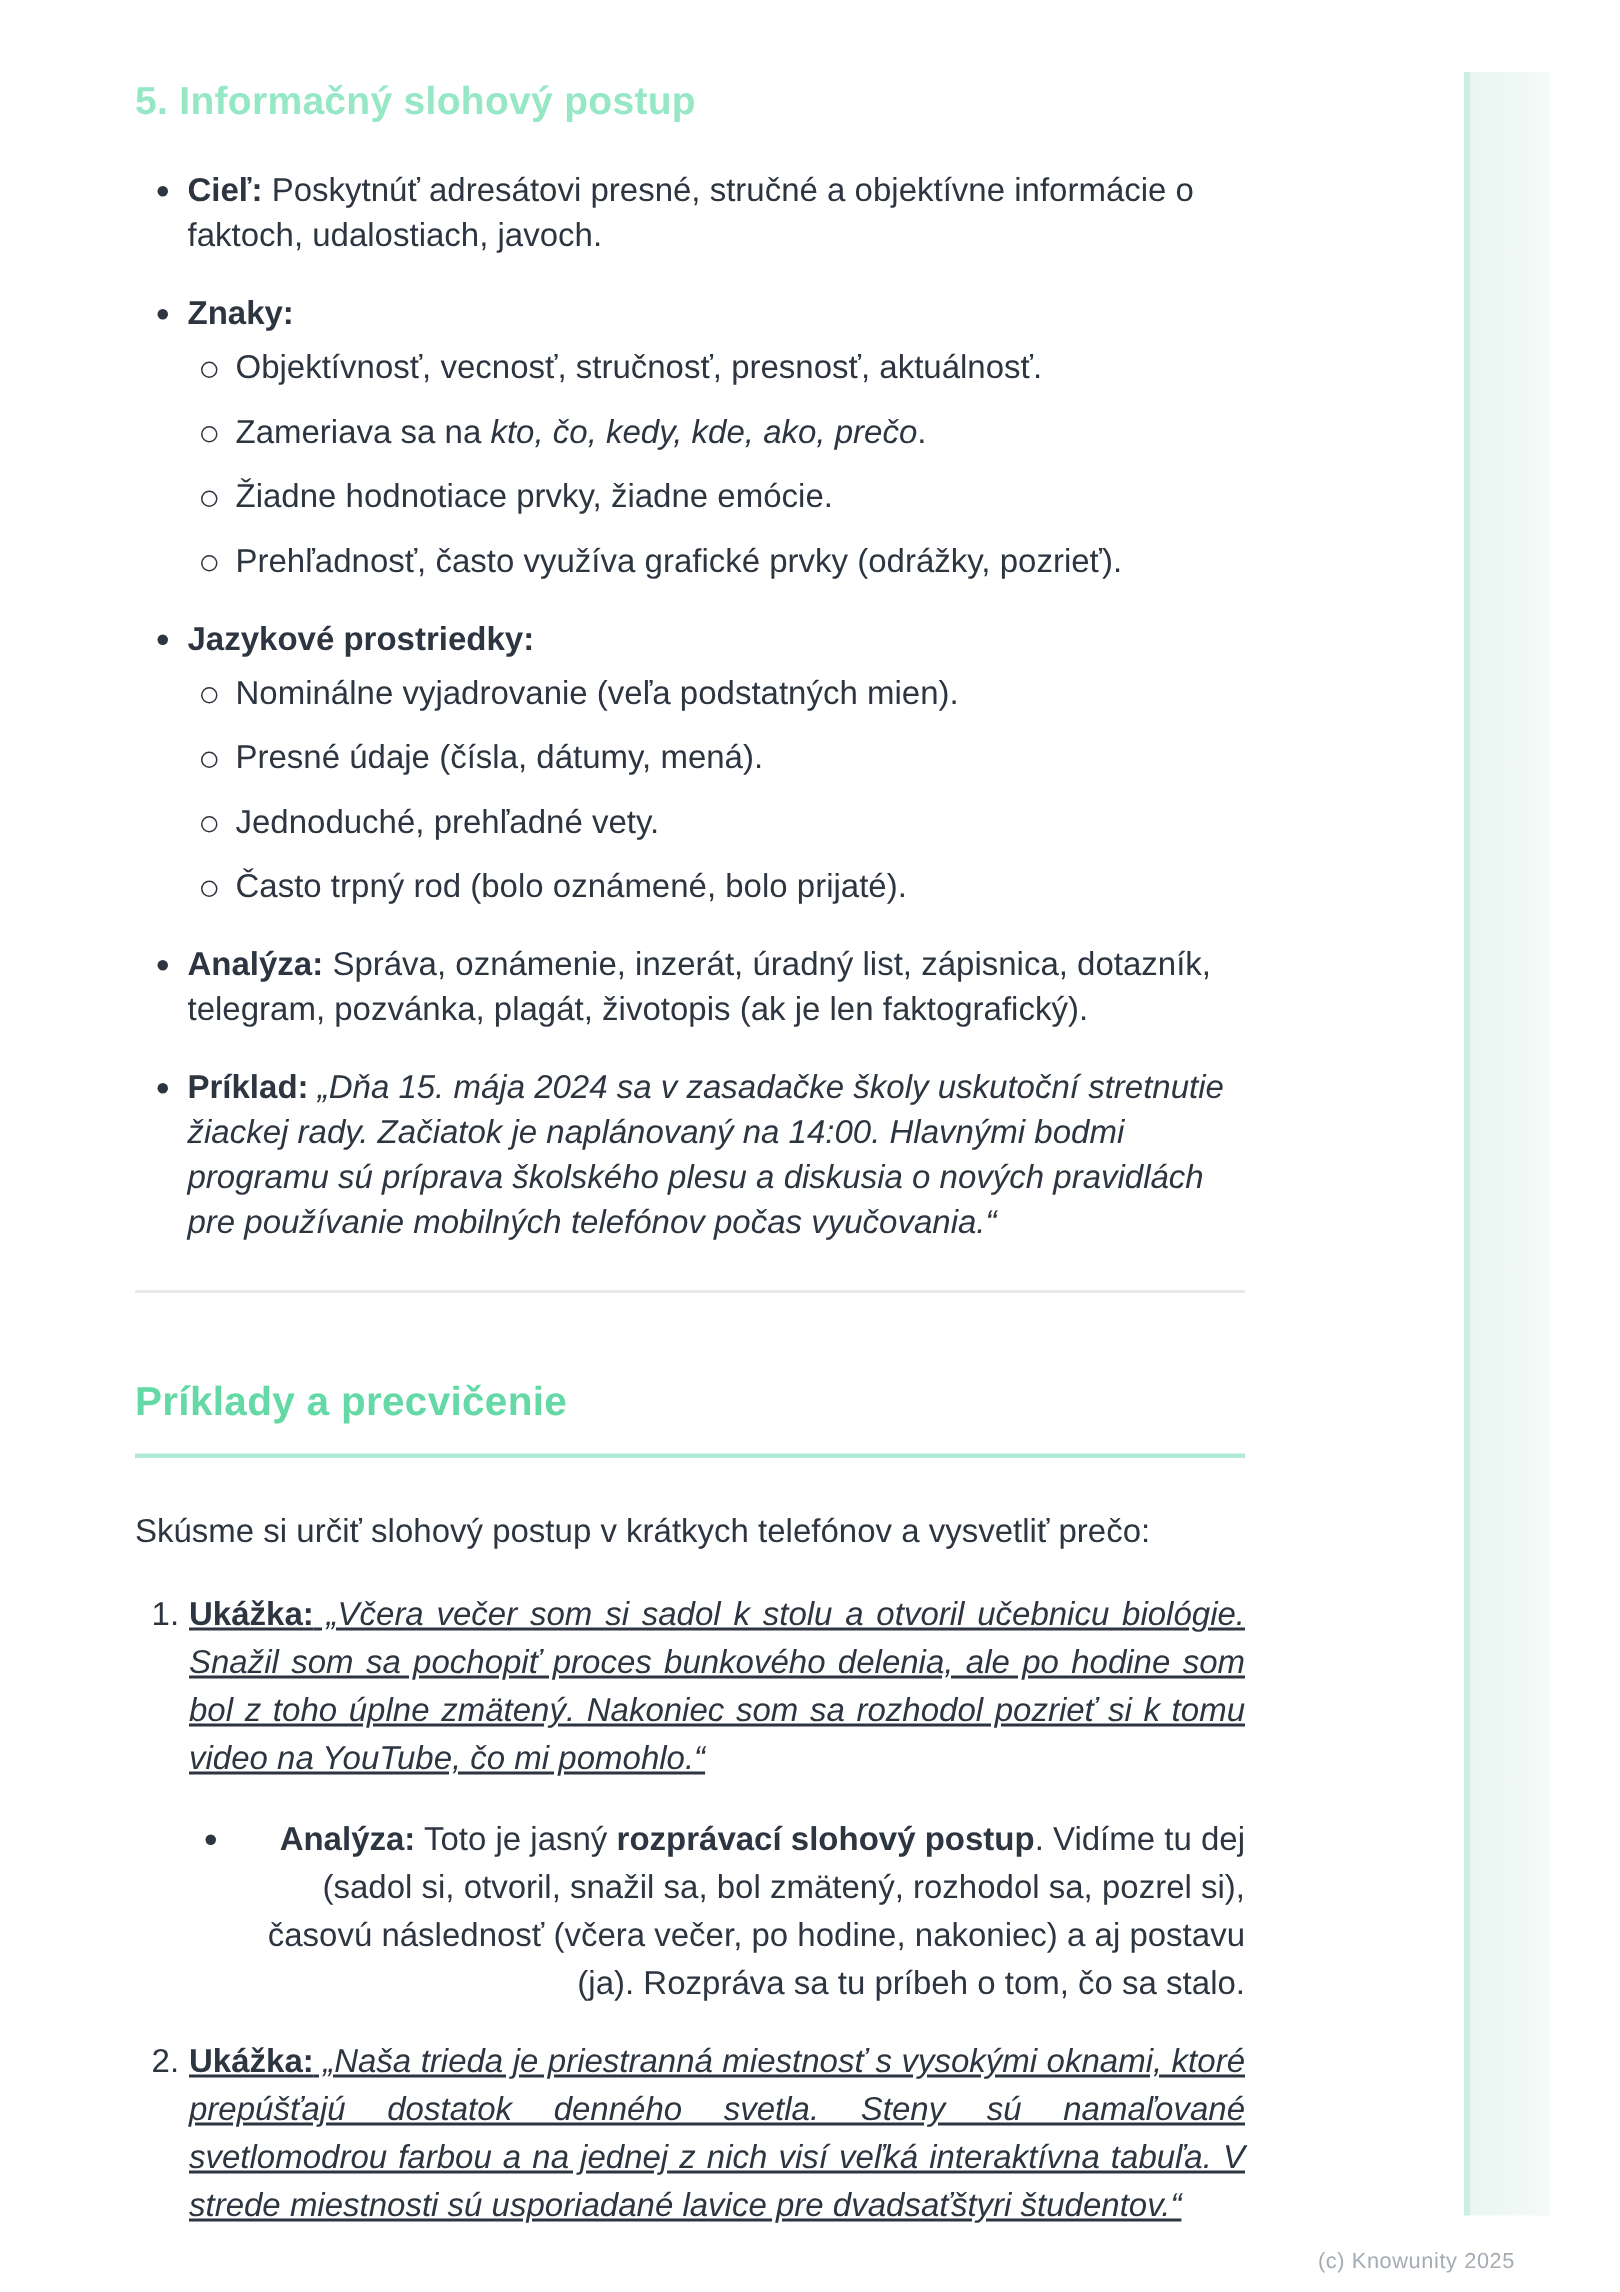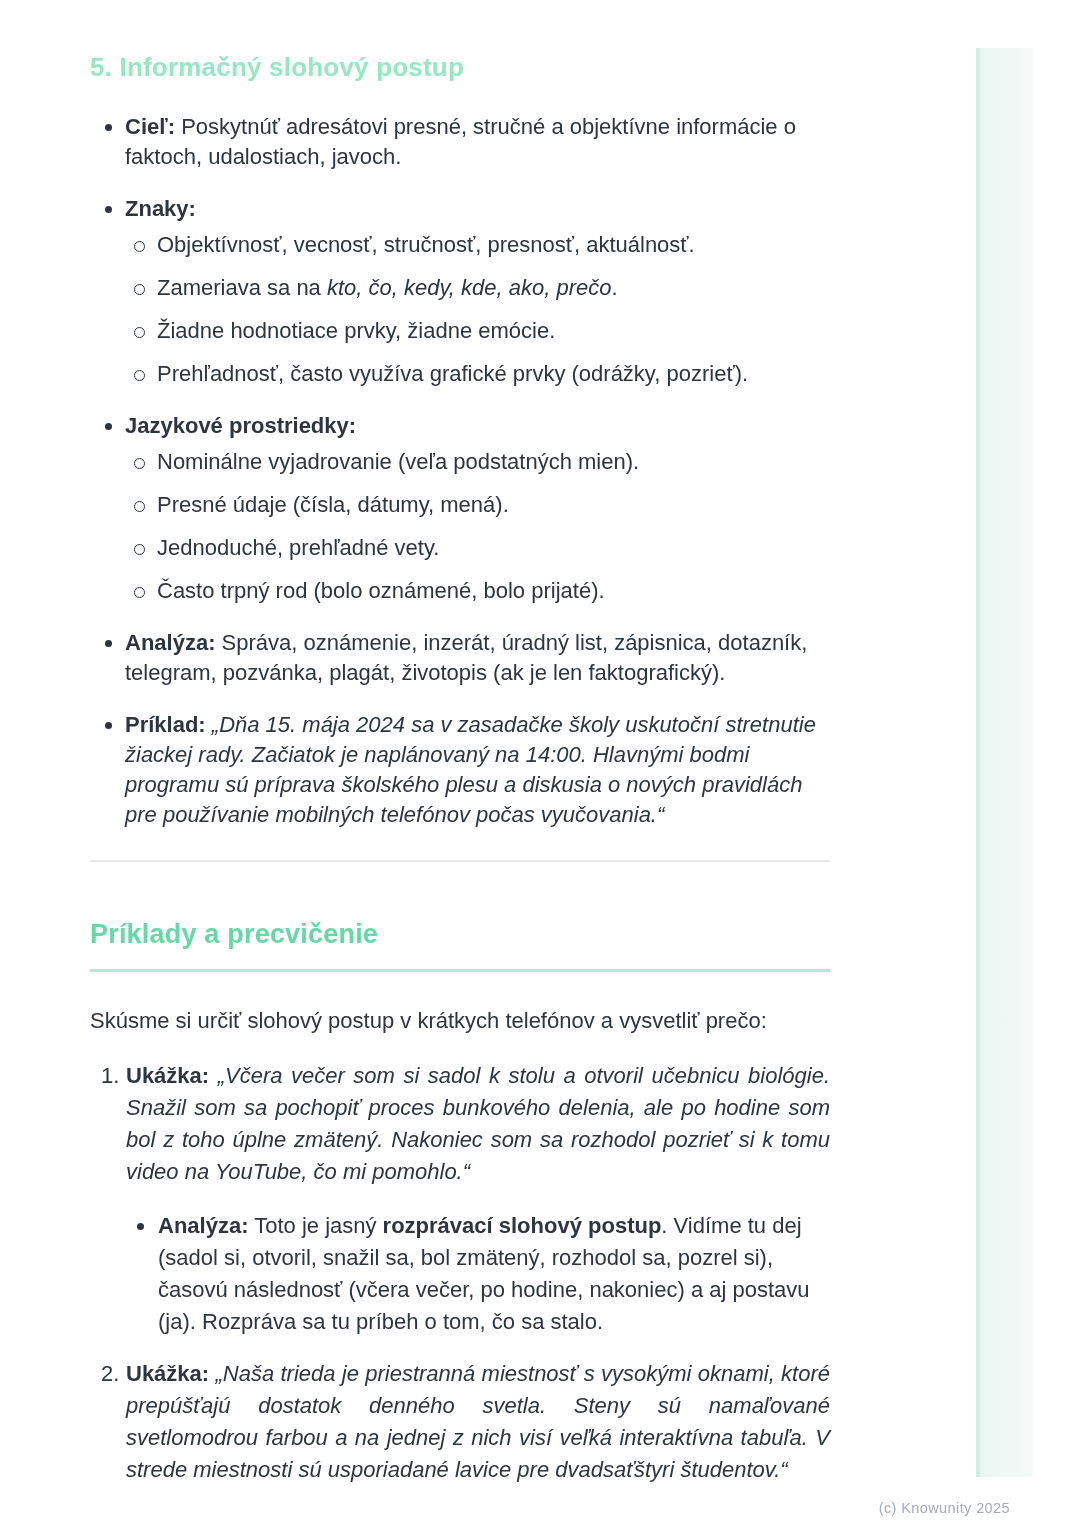"Ukážka: „Včera večer som si" .quote-par { text-decoration: none -> underline }
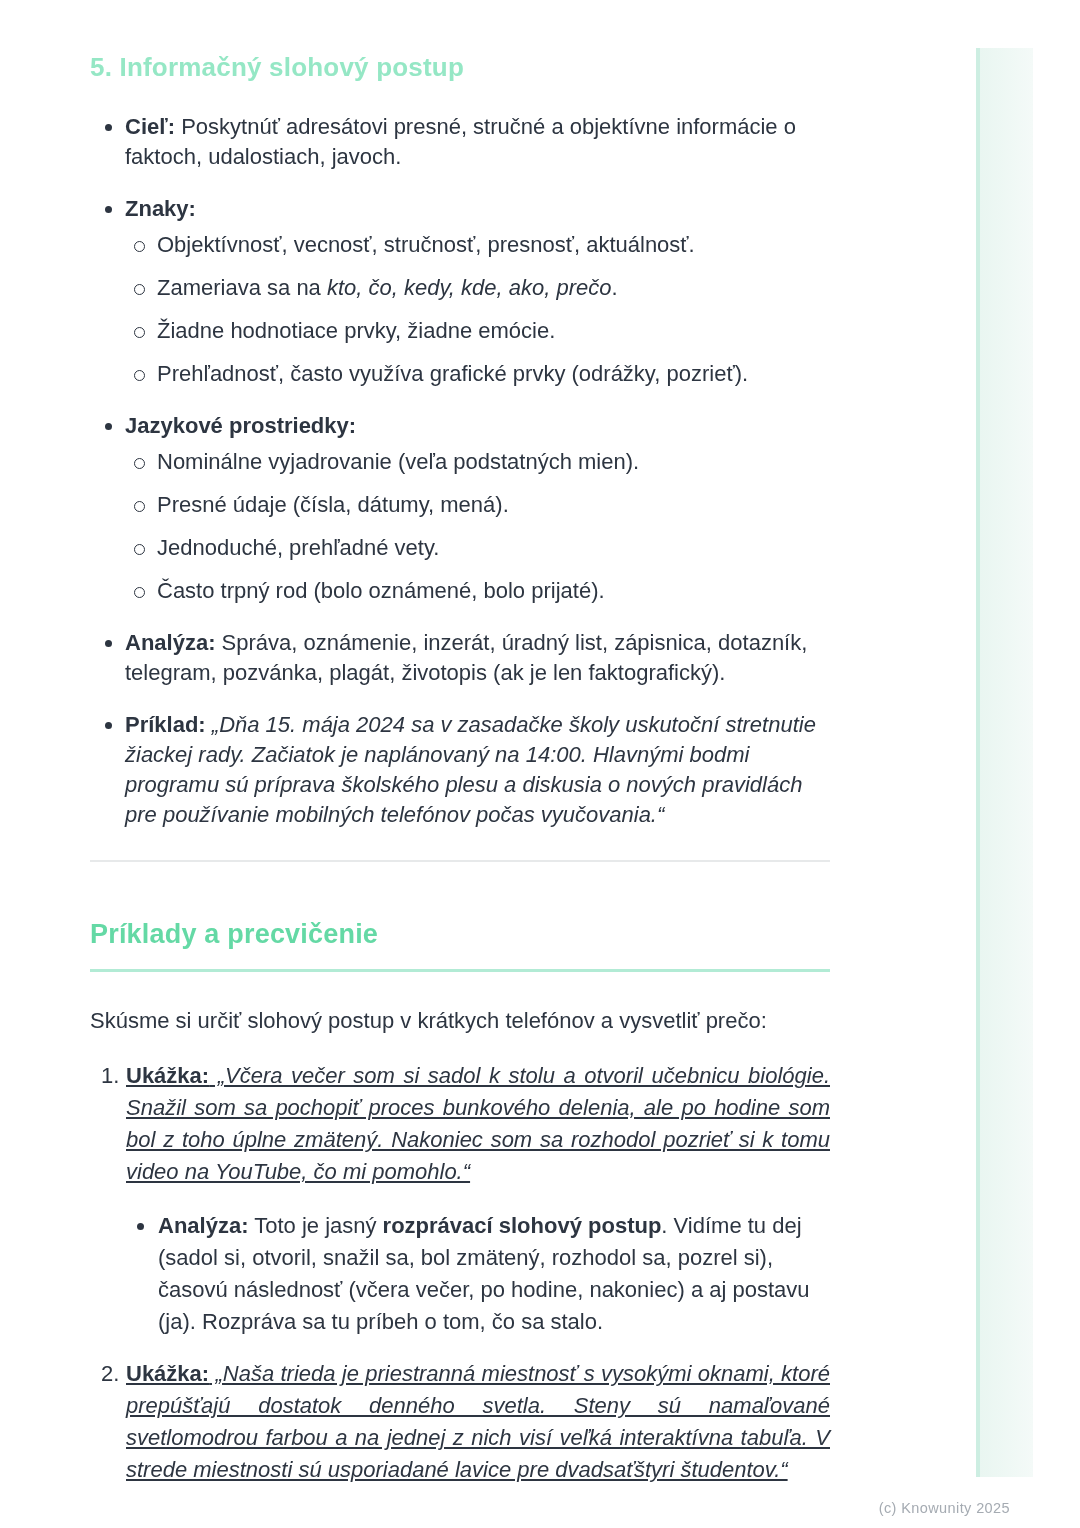"Analýza: Toto je jasný rozprávací" ul.analysis { text-align: none -> right }
